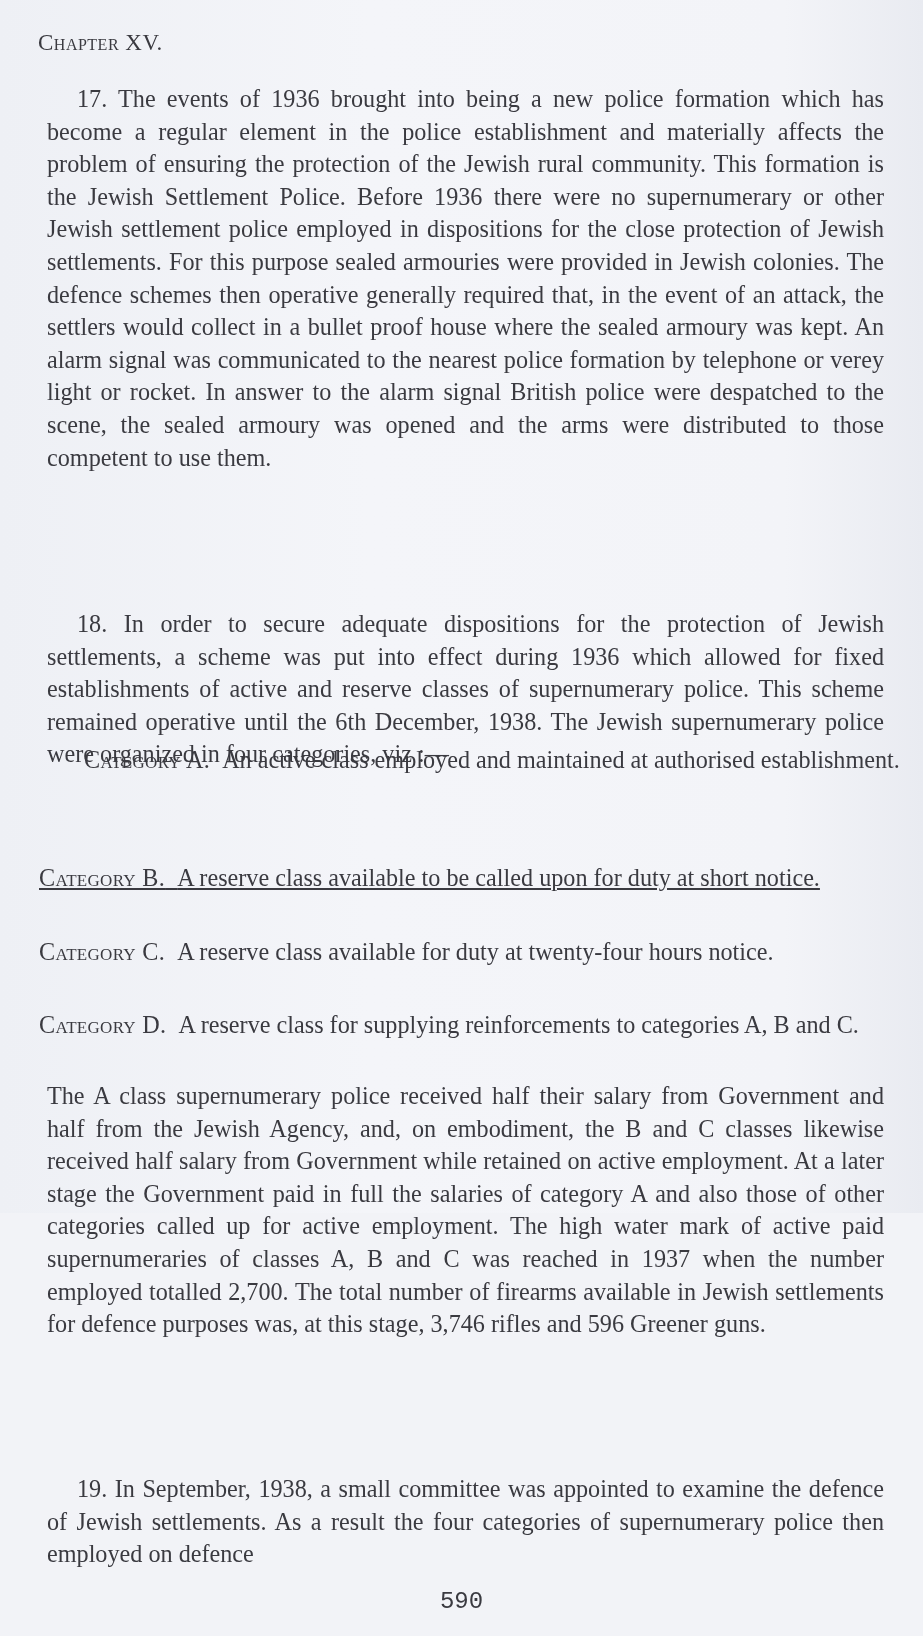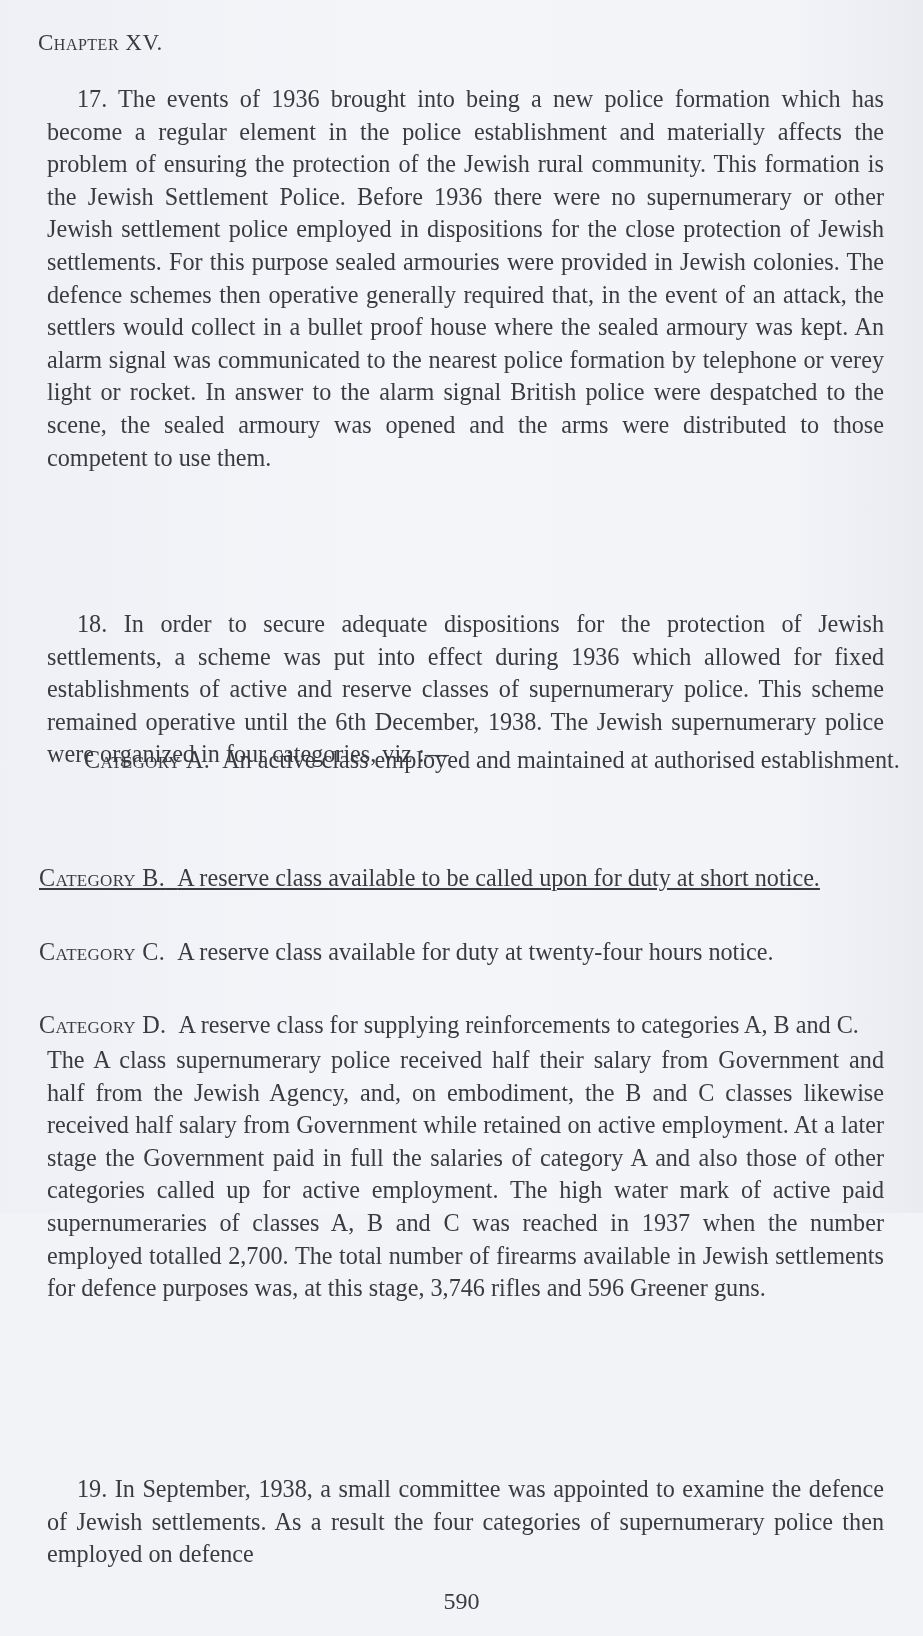"The A class supernumerary police" #pAclass { top: 1036px -> 1072px }
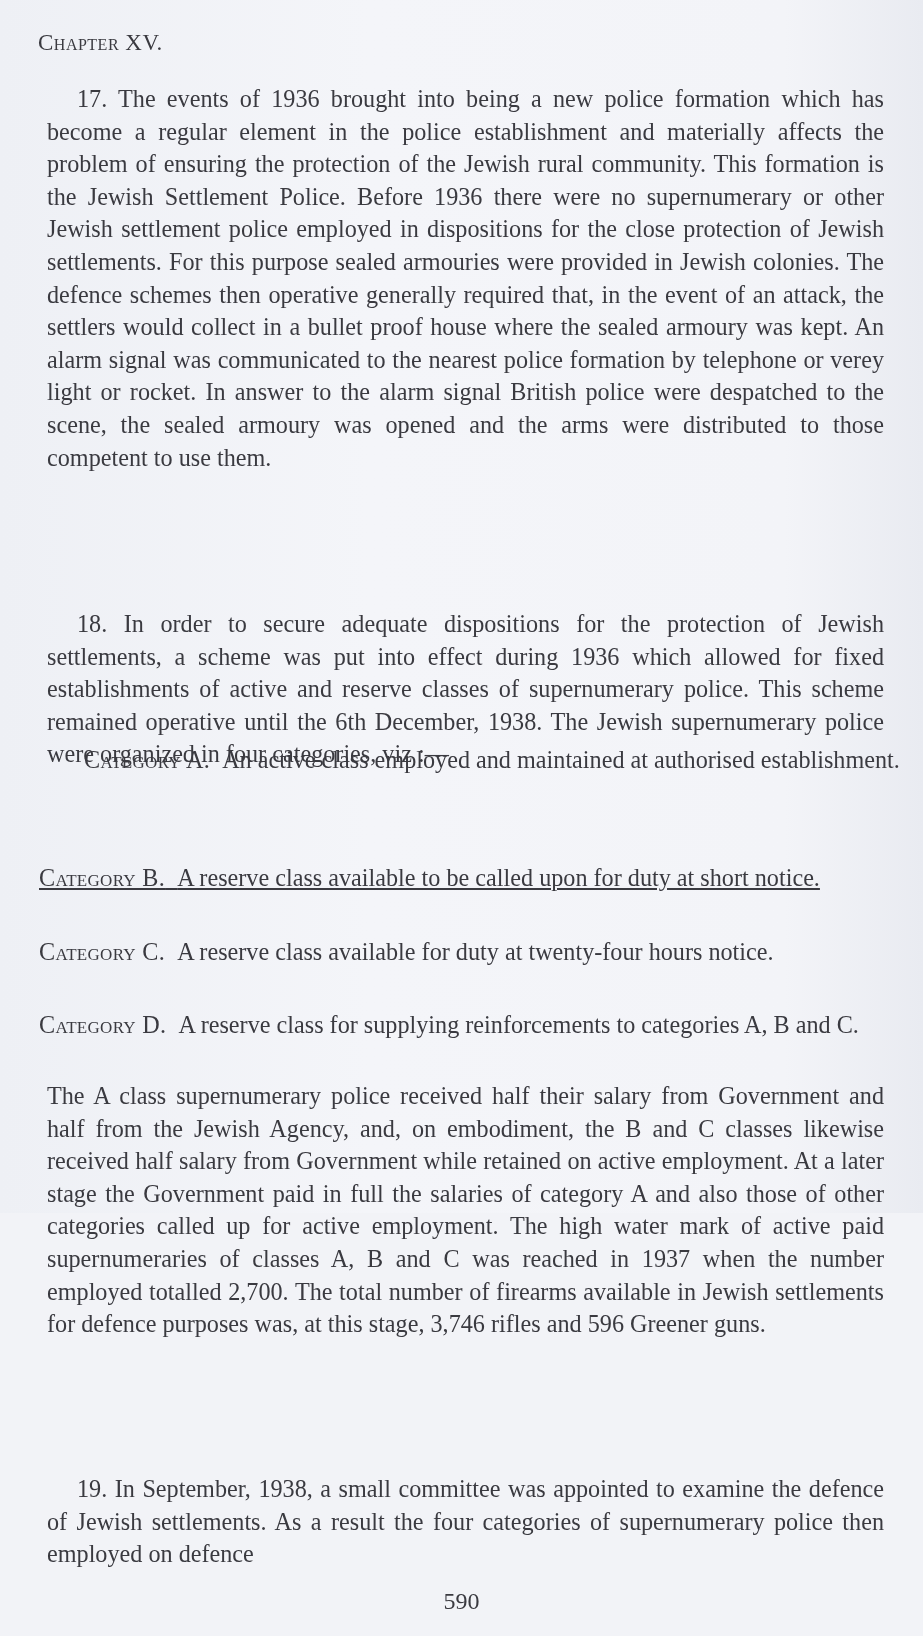"590" .pagenum { font-family: Liberation Serif, serif -> Liberation Mono, monospace }
